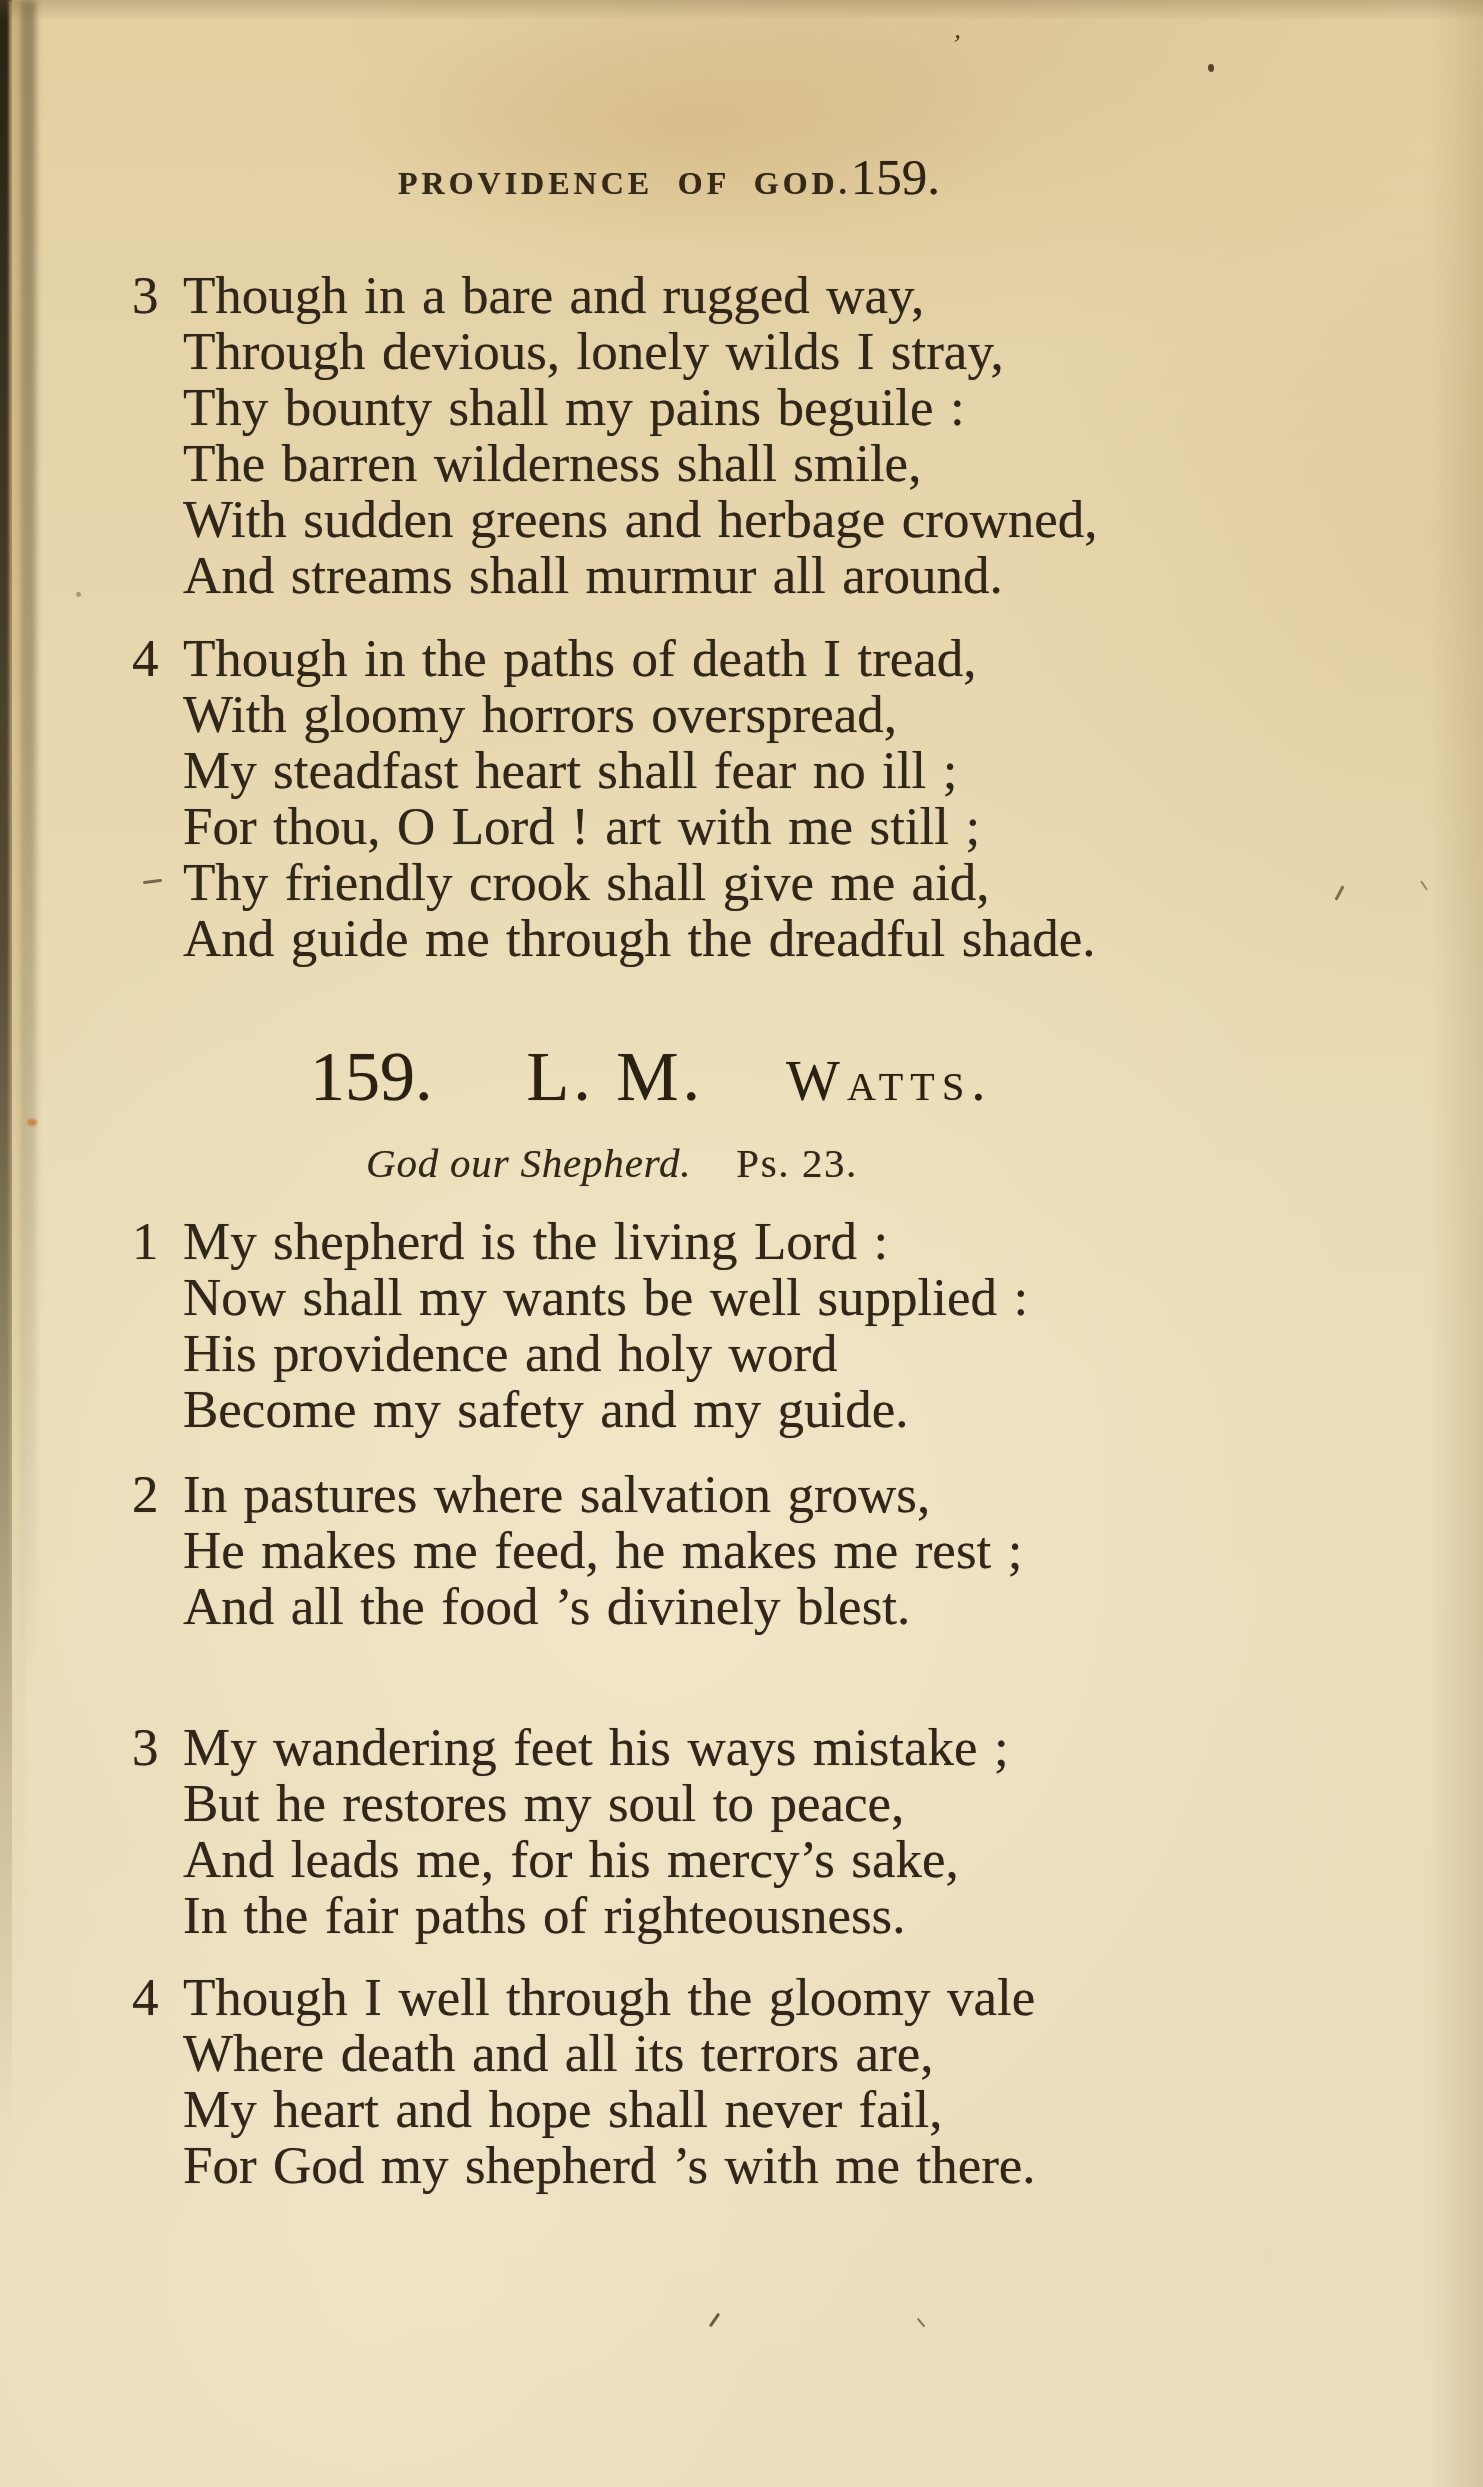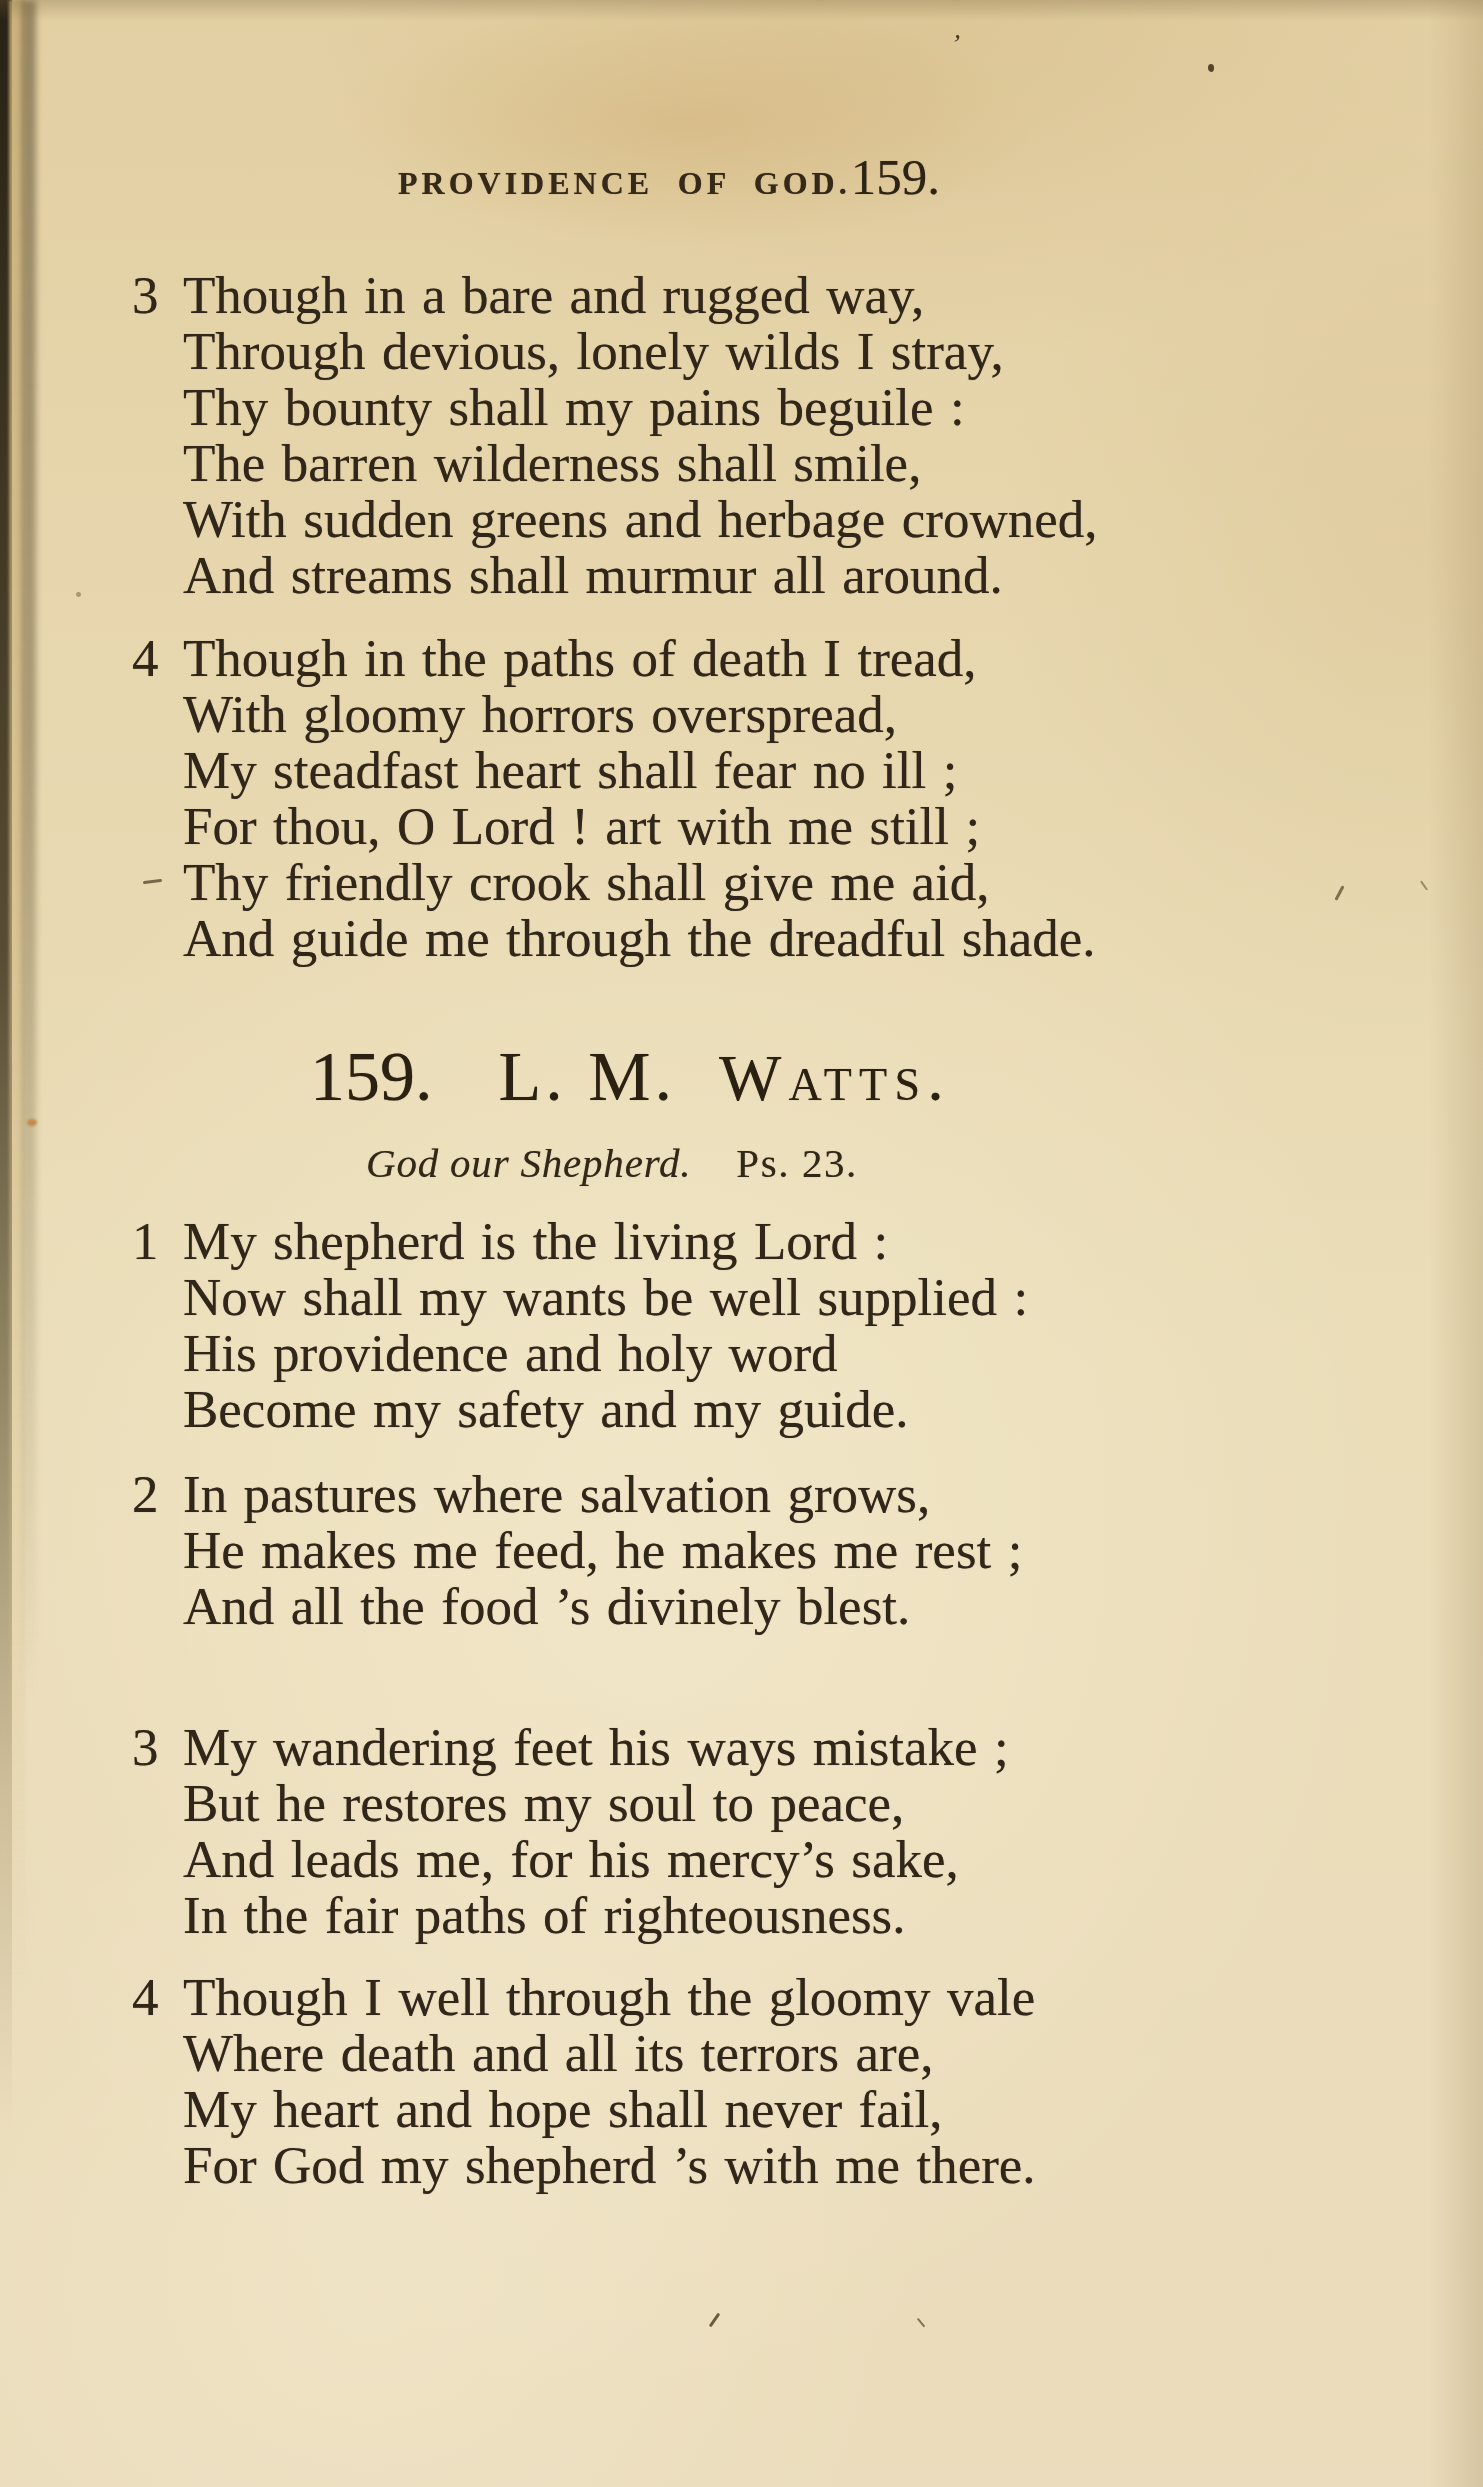"L. M." .hymn-meter { margin-left: 66px -> 94px }
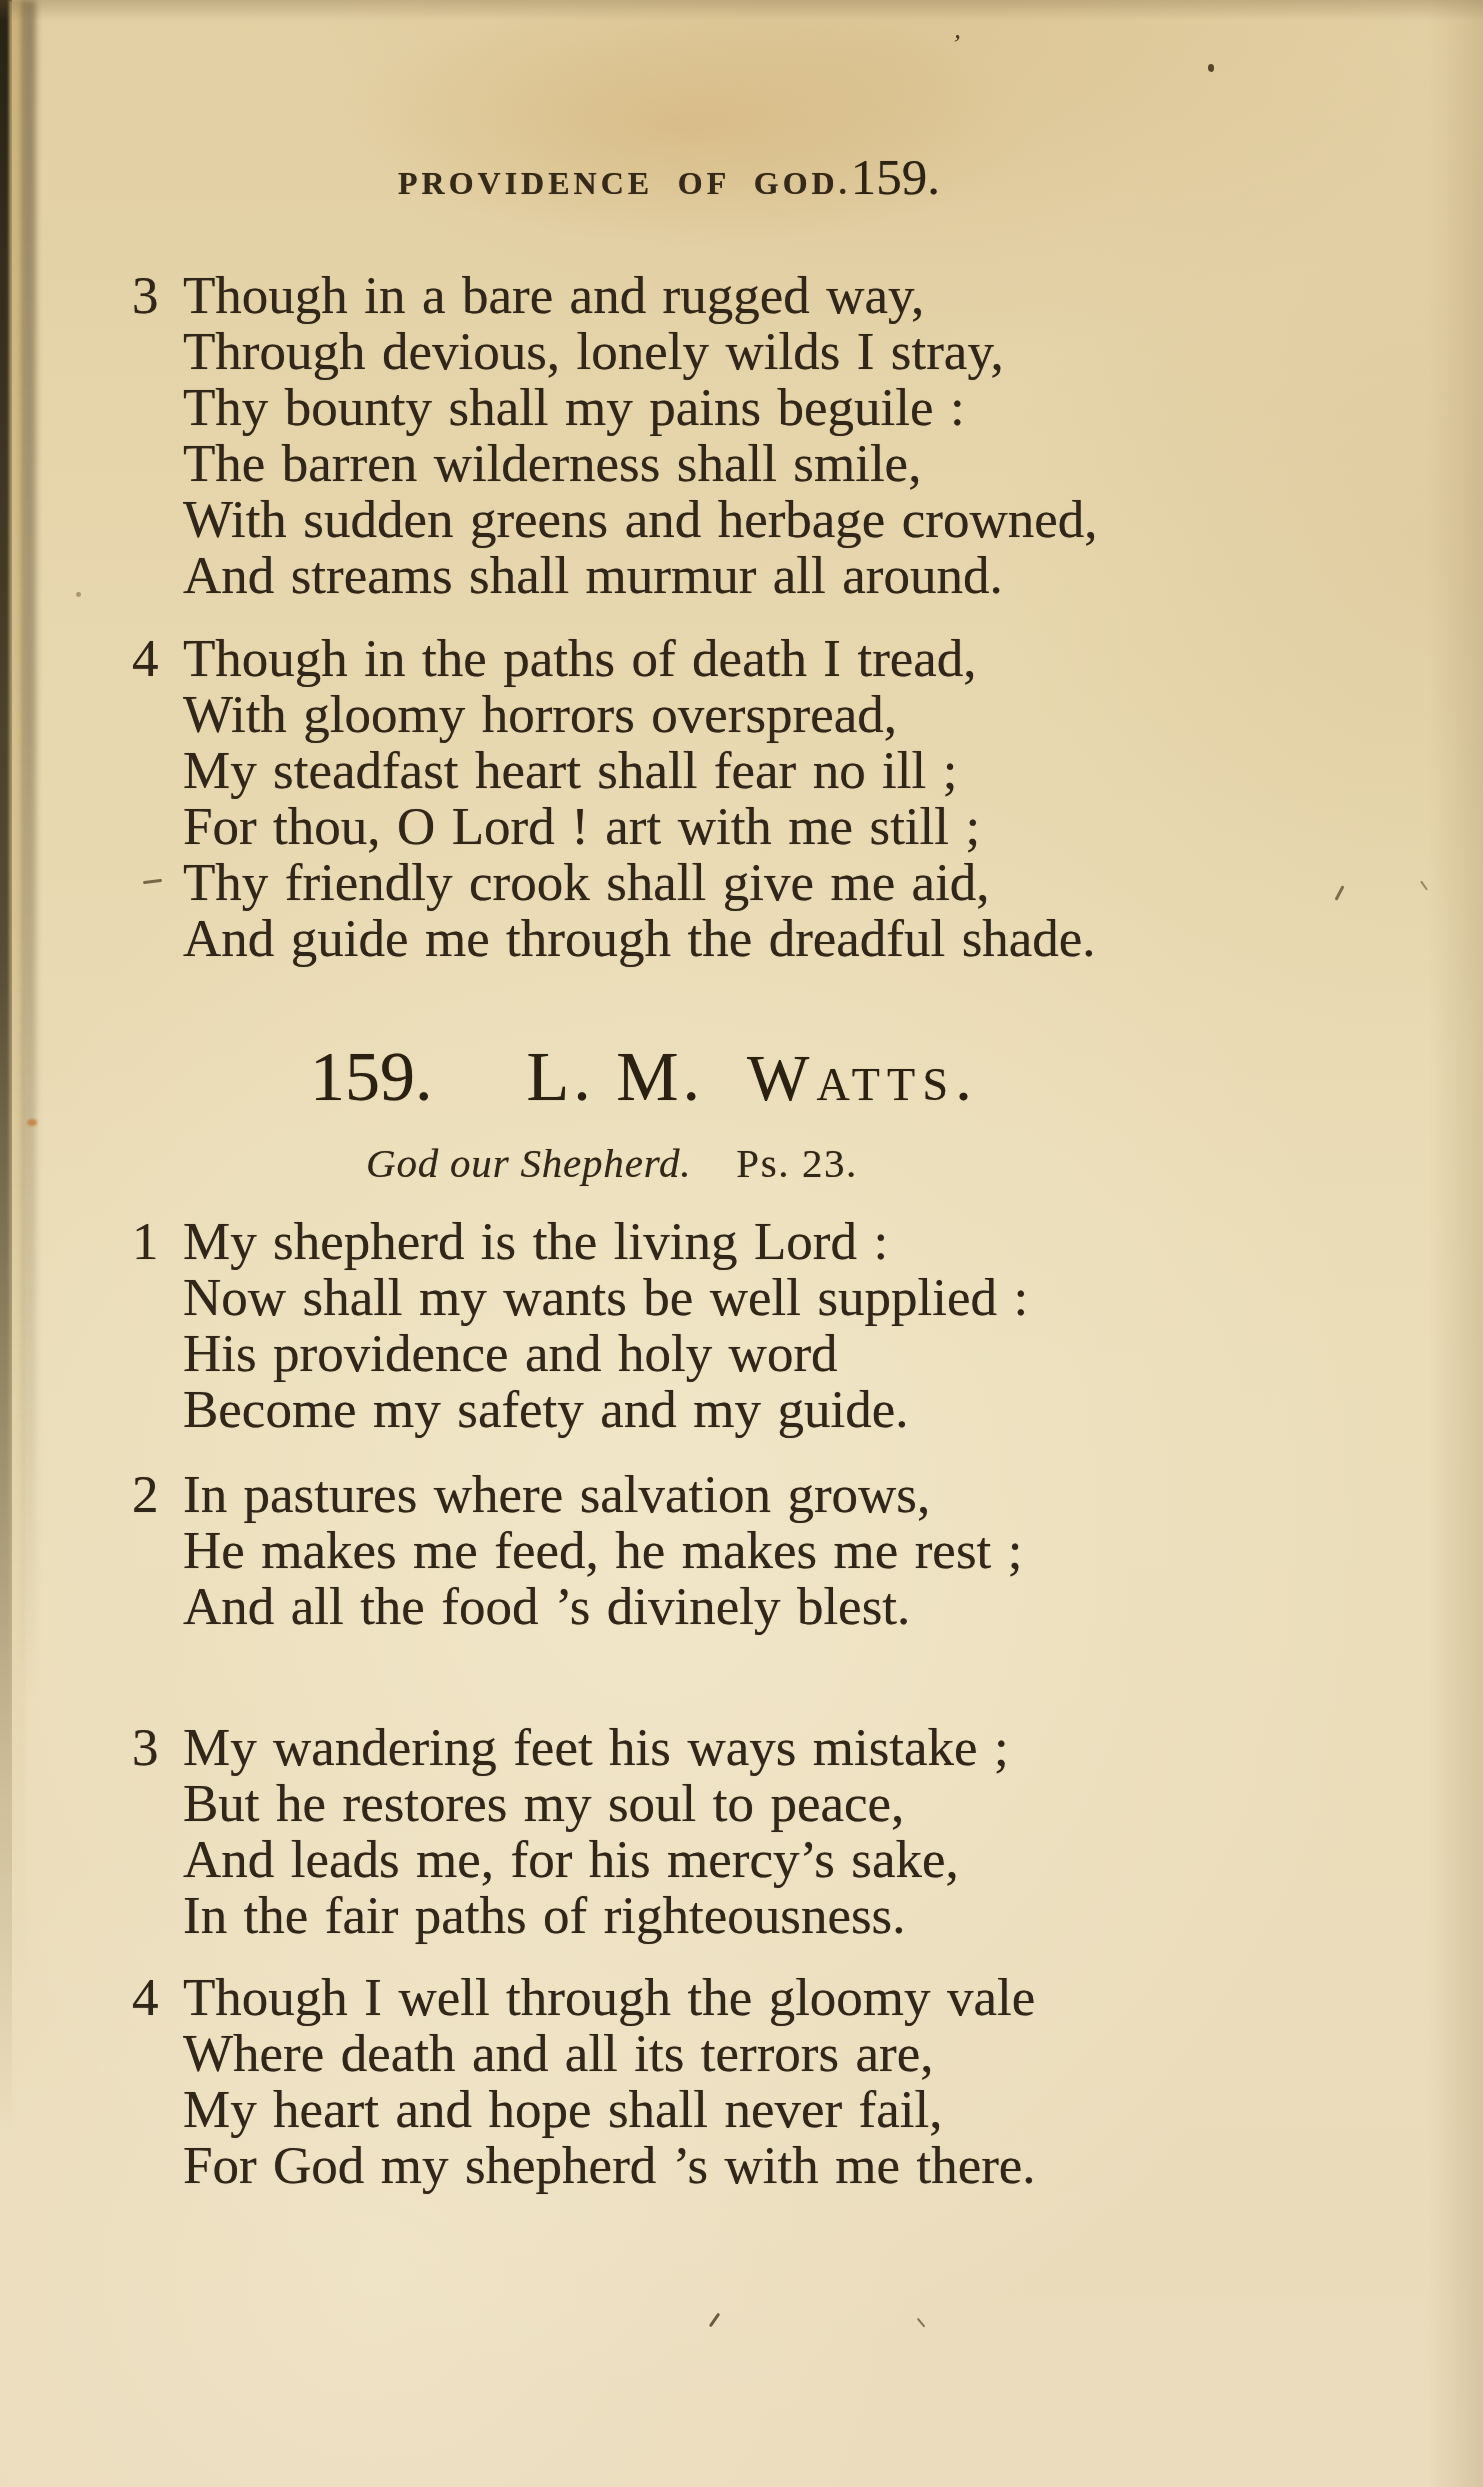"Watts." .hymn-author { font-size: 66px -> 57px; margin-left: 43px -> 82px }
